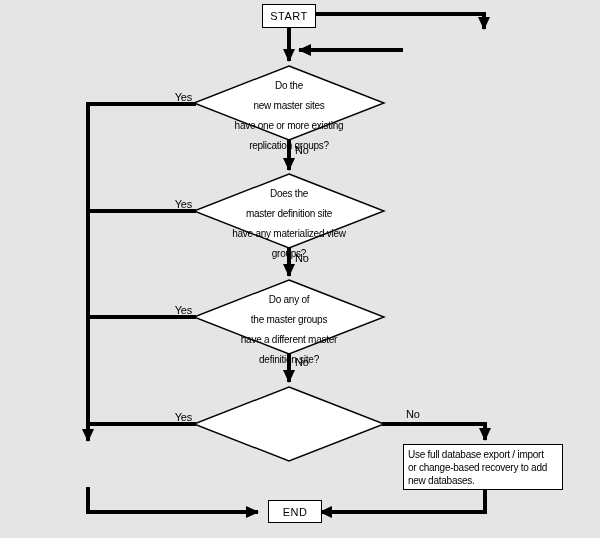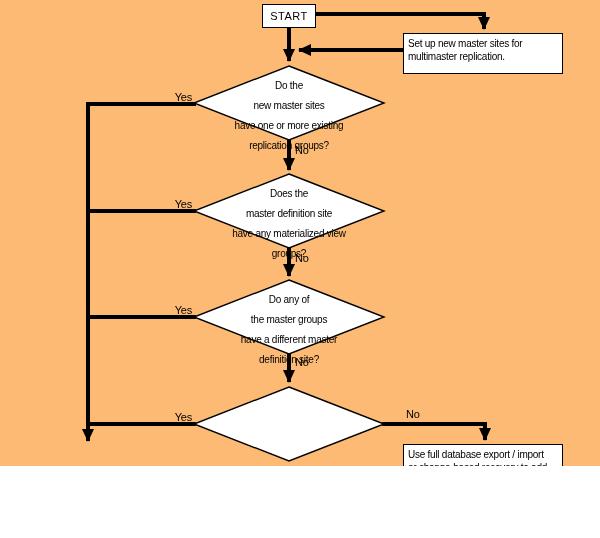"START" #stage { background: #fdba74 -> #e5e5e5; height: 466px -> 538px }
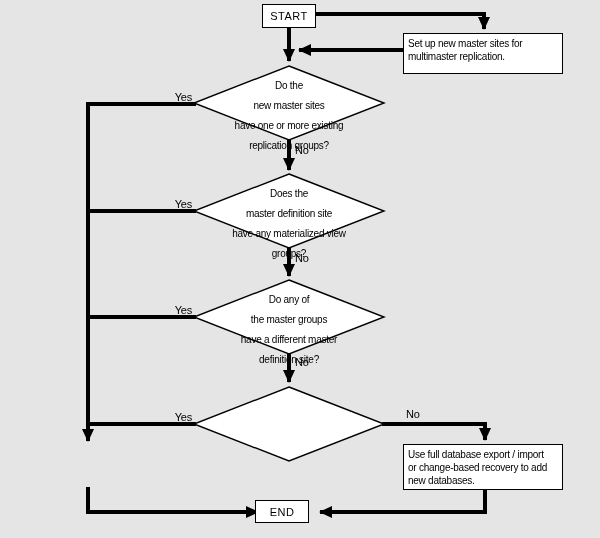"Set up new master sites" div.box { html: <div>Set up new master sites for multimaster replication.</div> -> none }
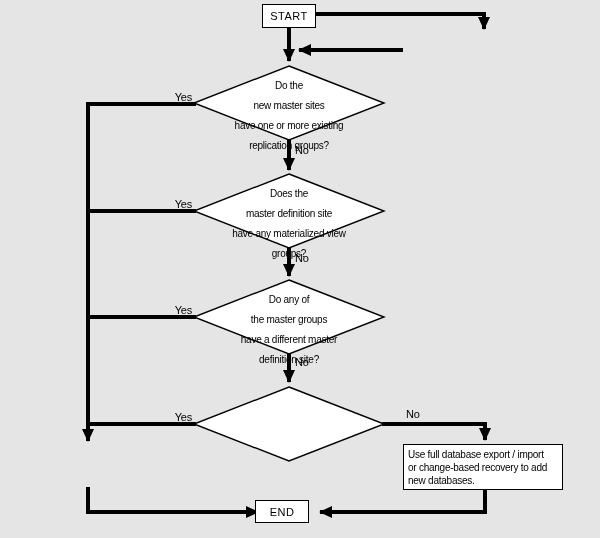"END" div.terminal { left: 255px -> 268px }
